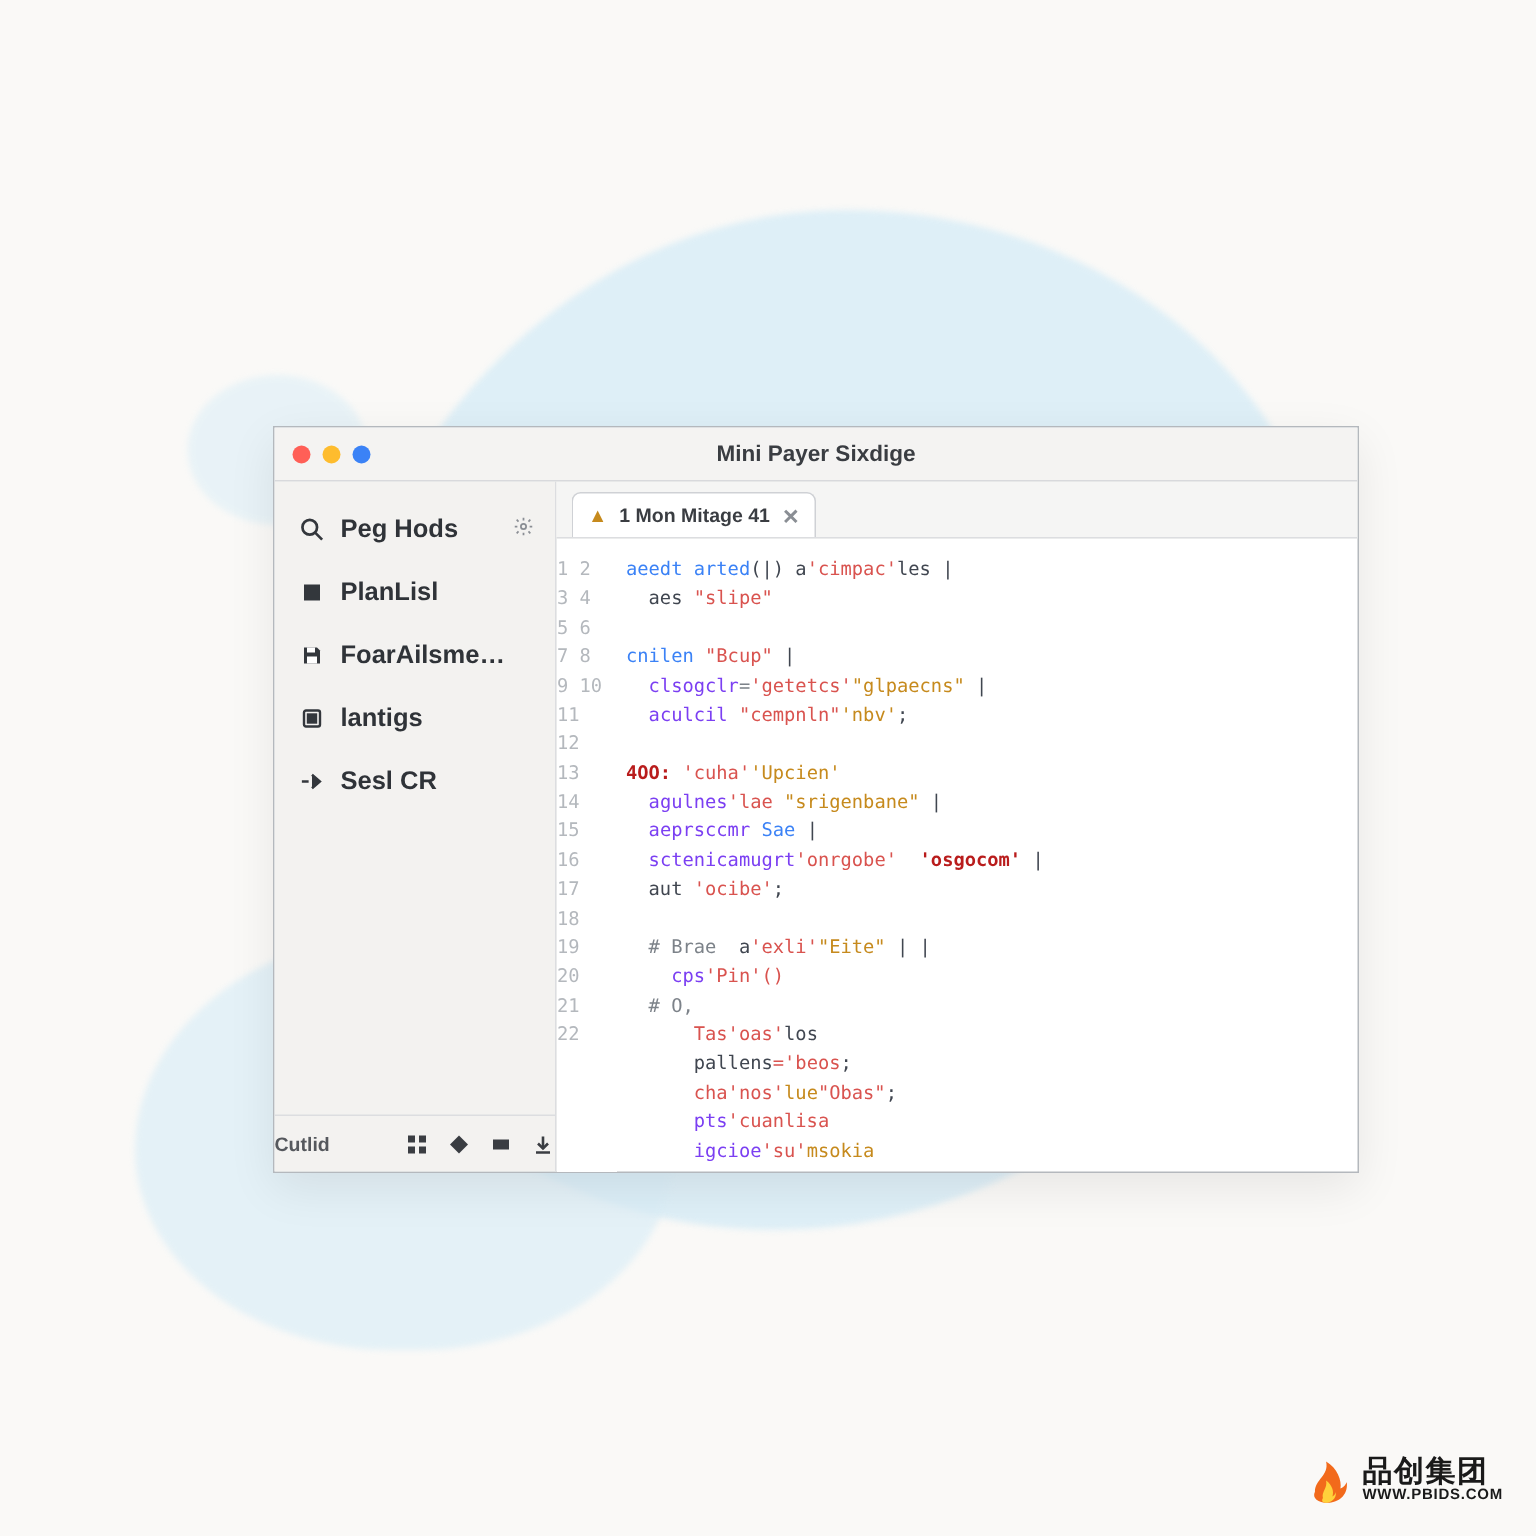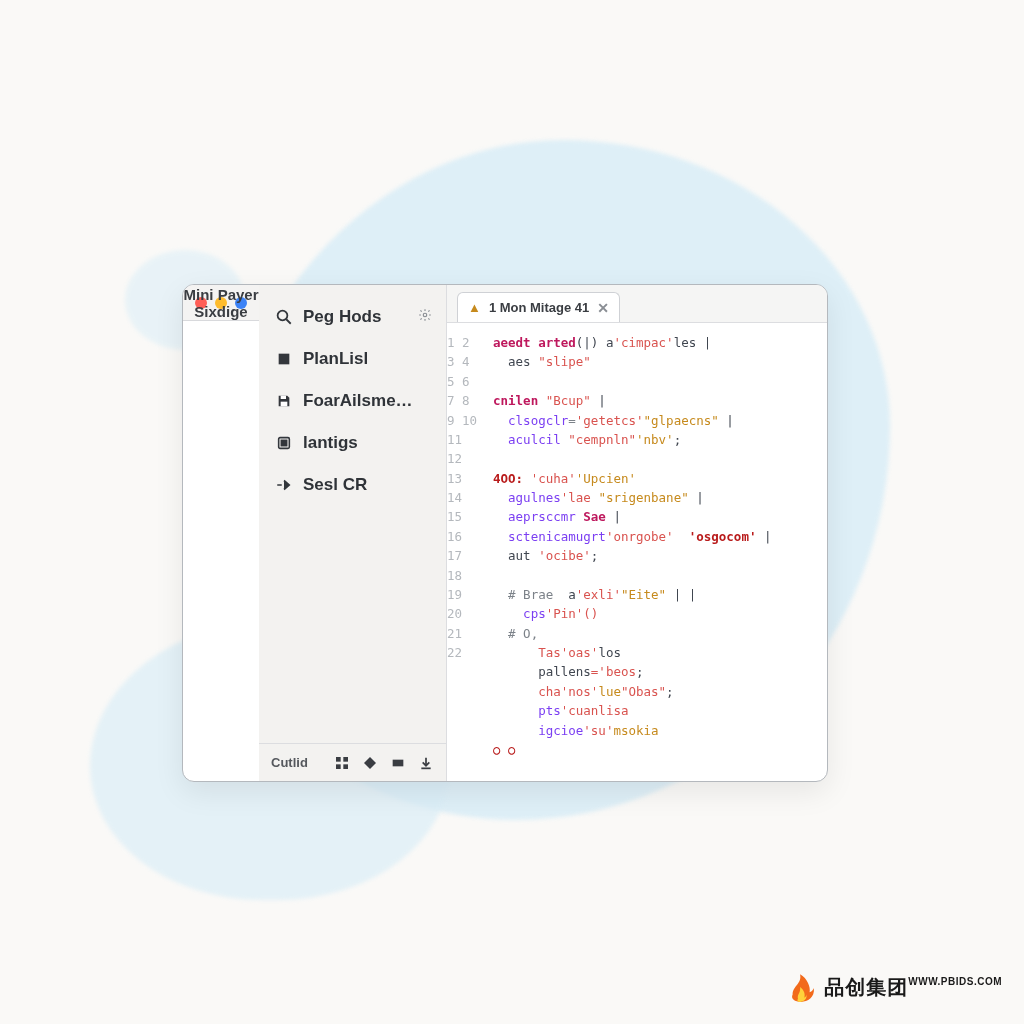"Mini Payer Sixdige" .window { border-radius: 12px -> 0; flex-direction: row -> column; width: 646px -> 724px }
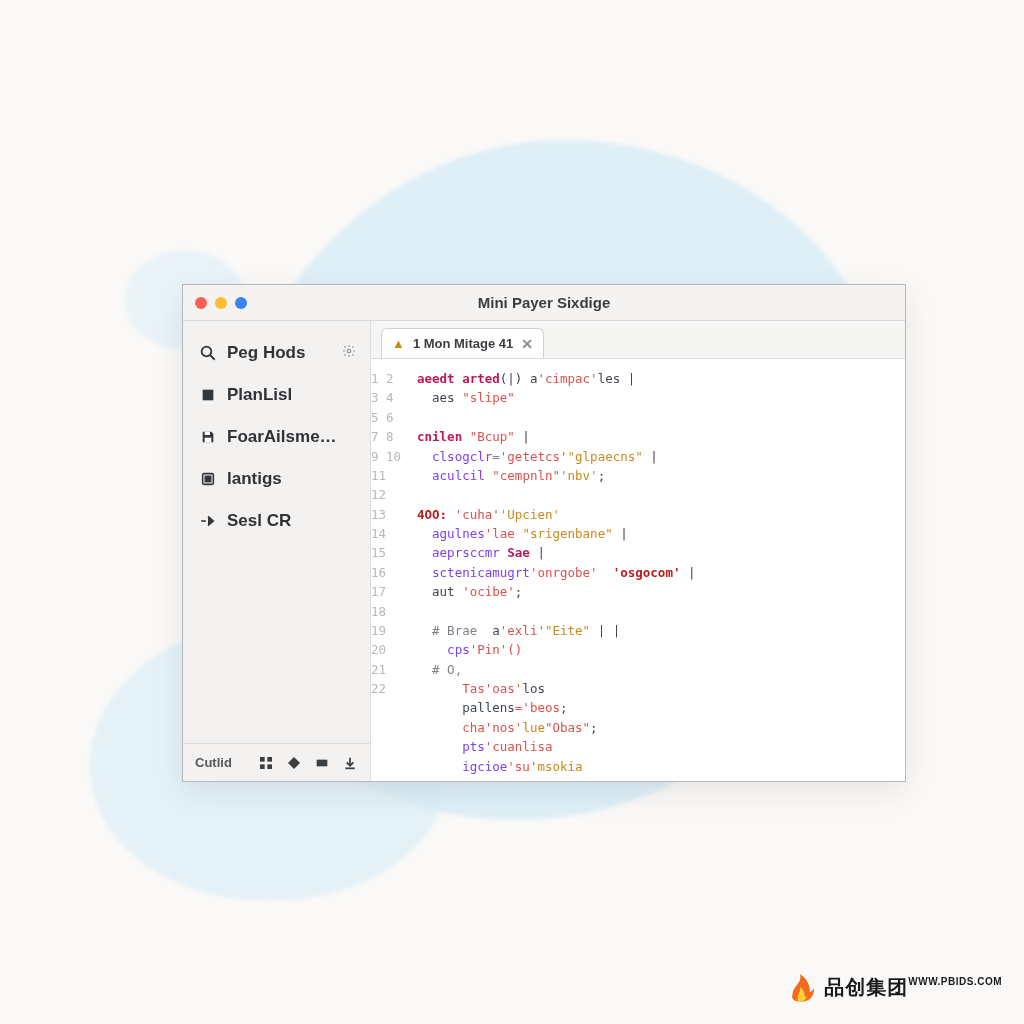"aeedt arted" .code .kw { color: #be185d -> #3b82f6; font-weight: 700 -> 400 }
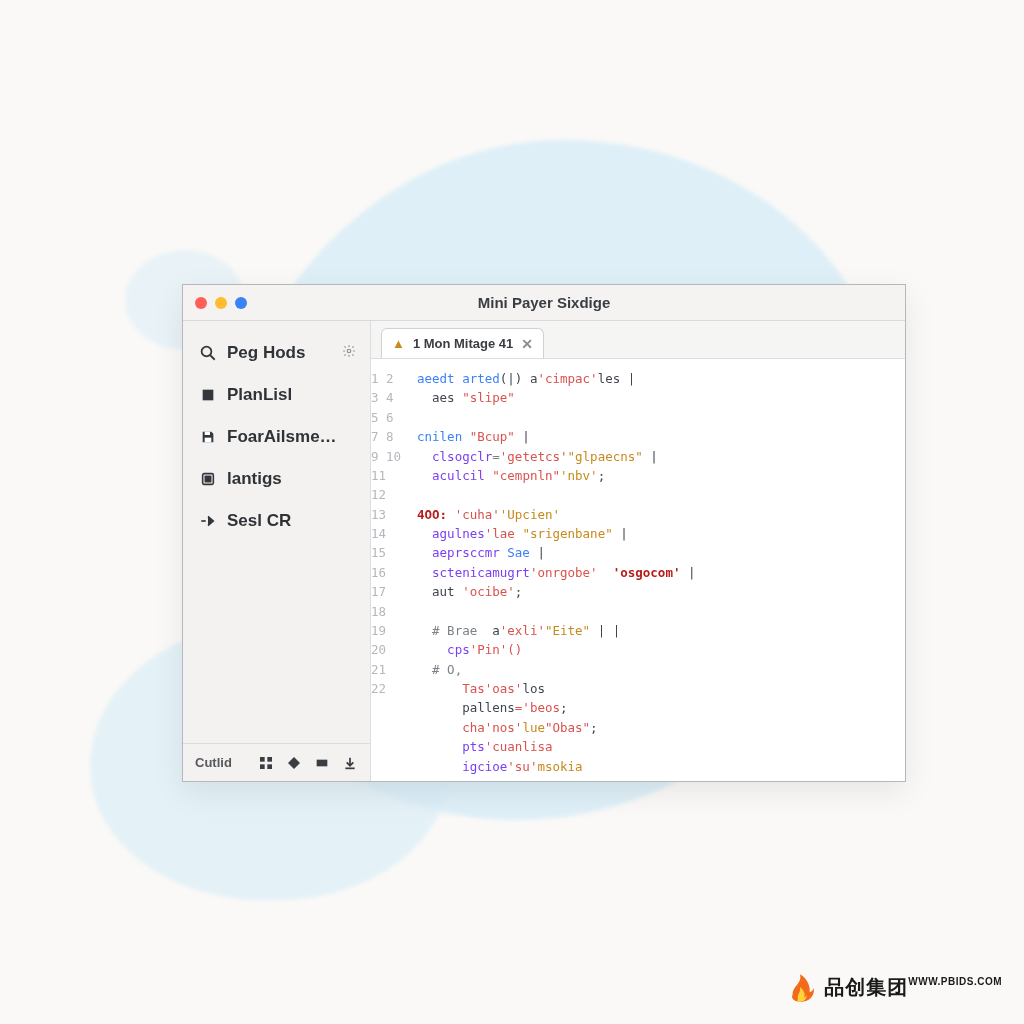"Cutlid" .sidebar-footer { padding: 0 12px -> 0 0 }
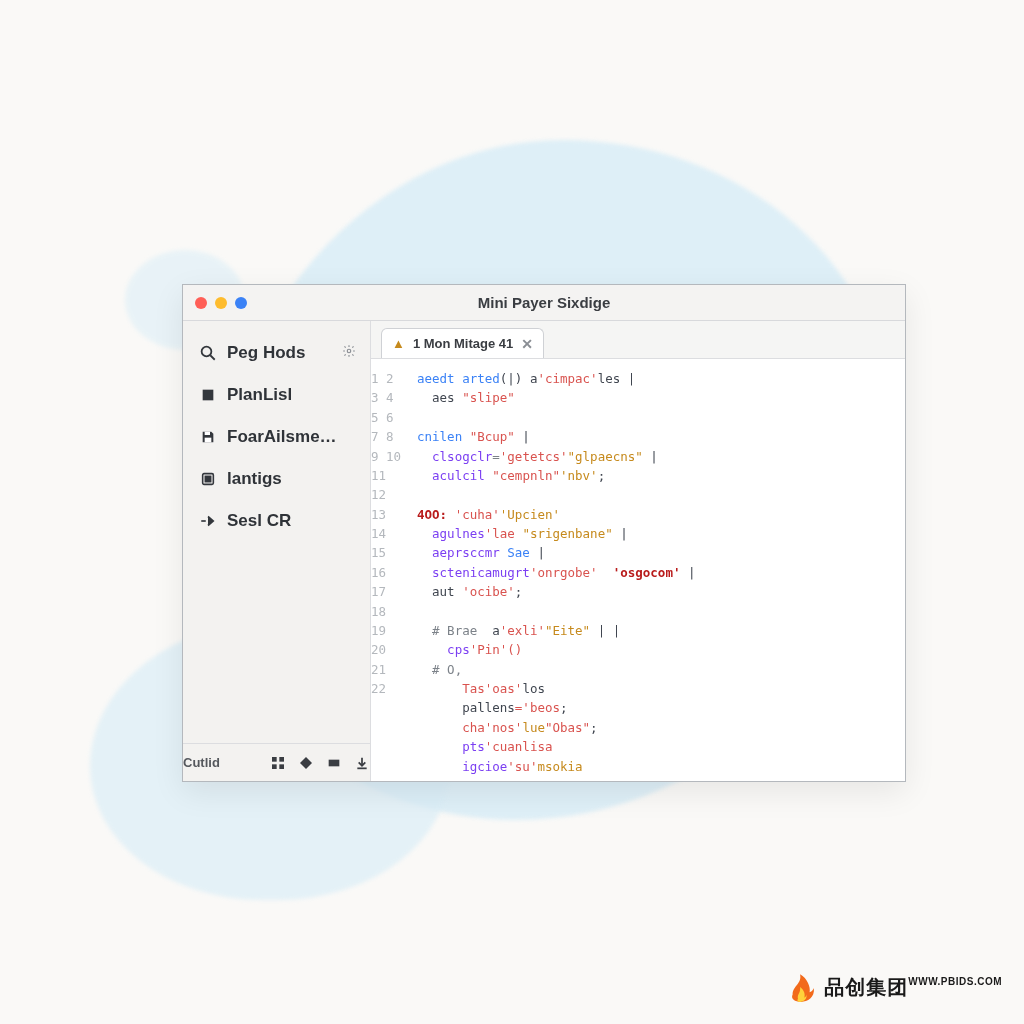"品创集团" .watermark .txt { flex-direction: row -> column }
